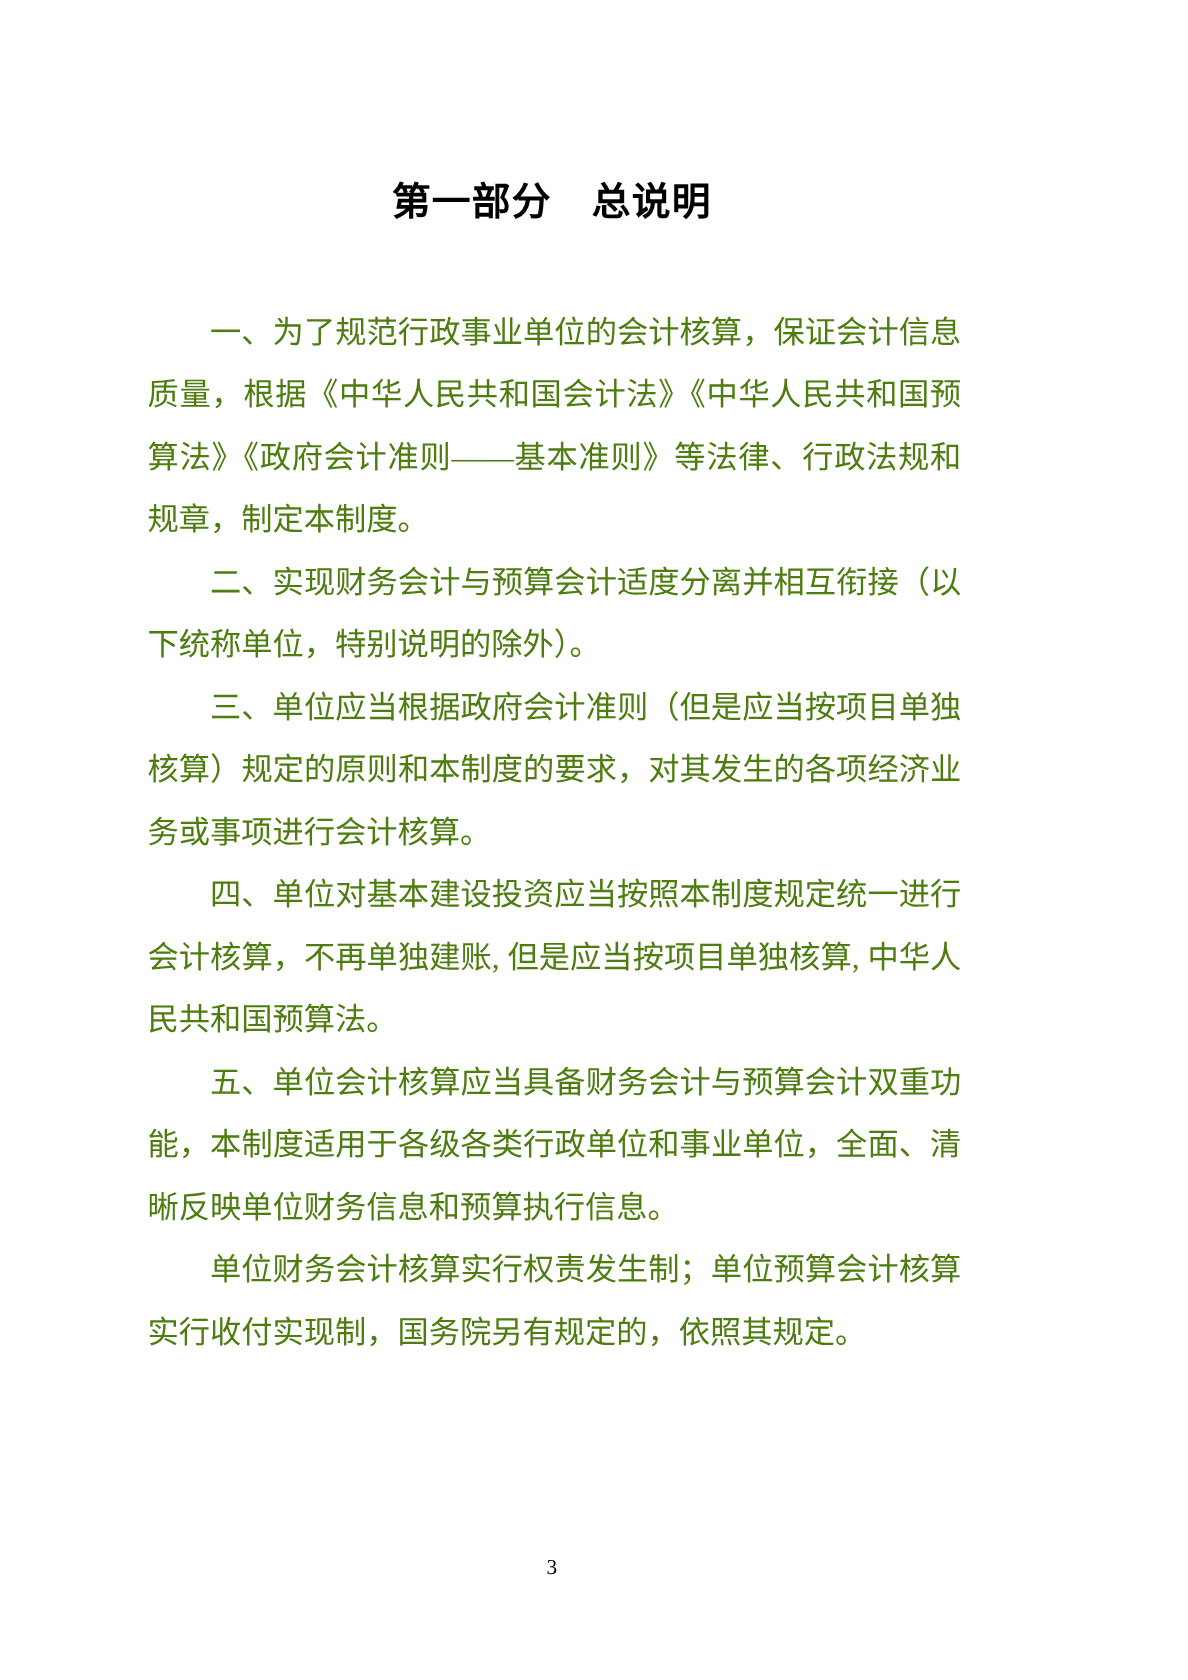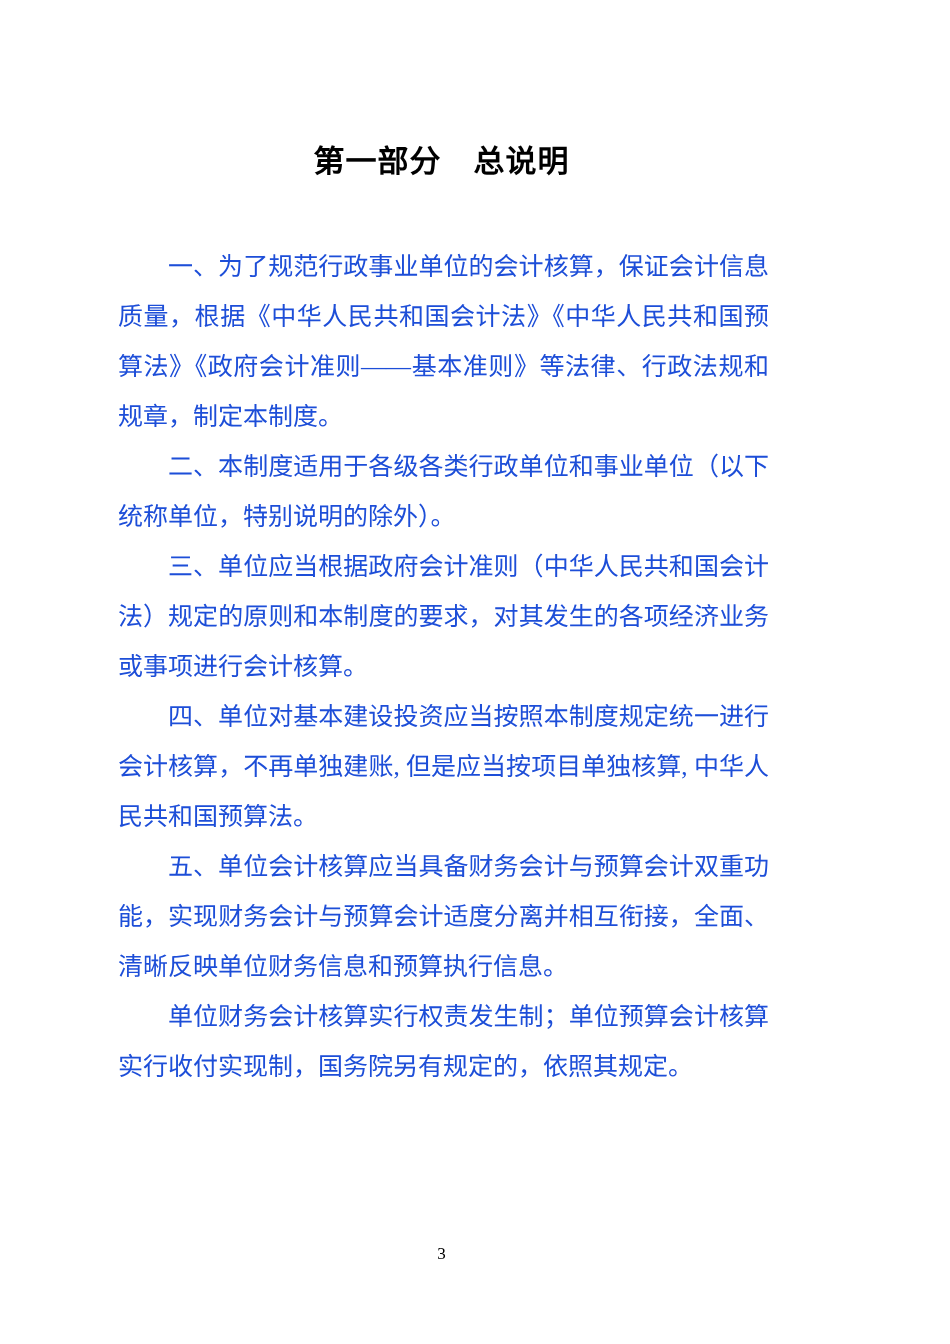"一、为了规范行政事业单位的会计核算，保证会计信息质量，根据《中华人民共和国会计法" .para { color: #1d4ed8 -> #4d7c0f }
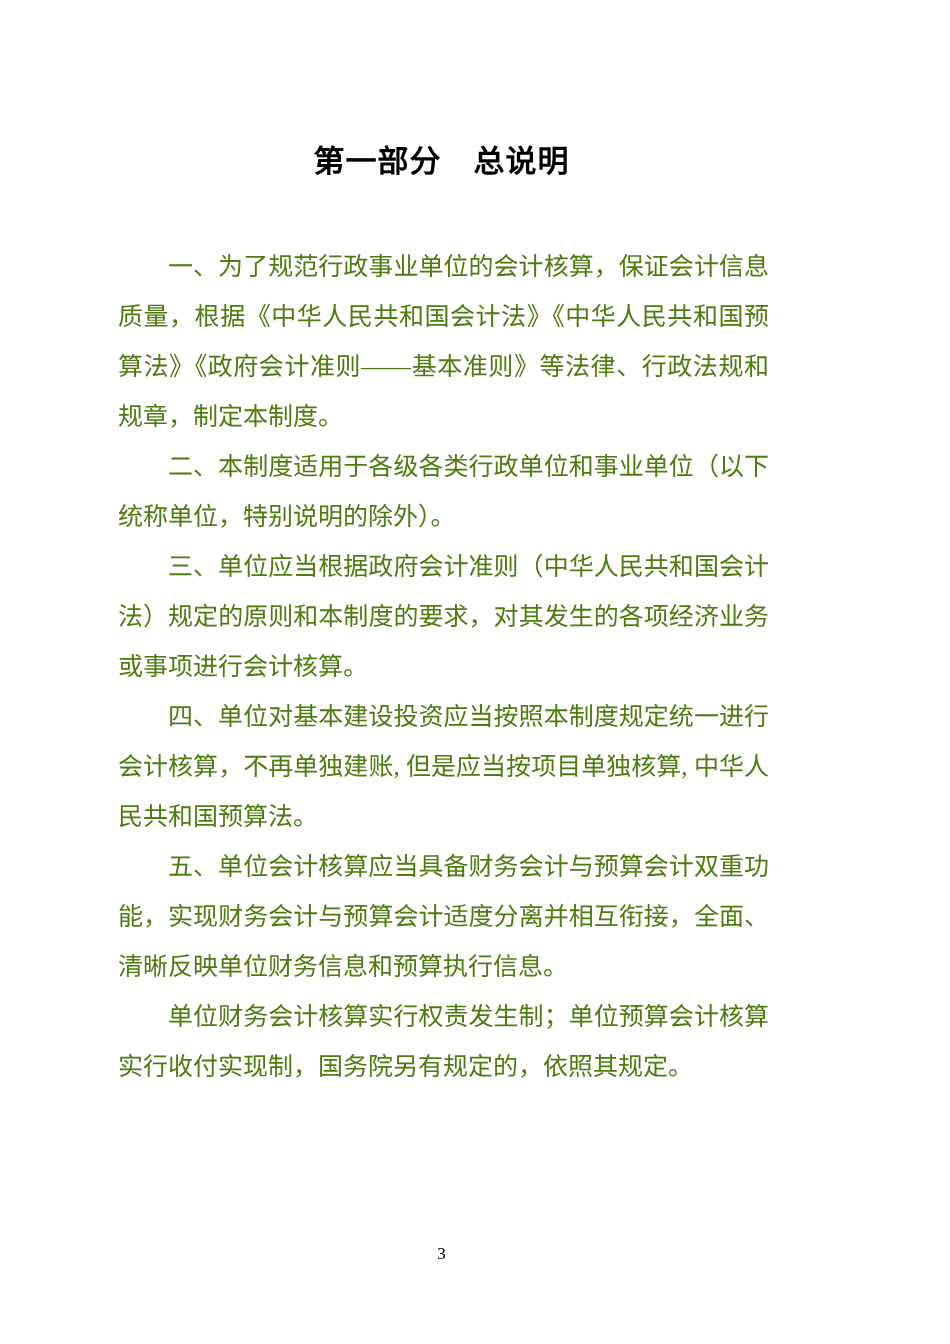"二、本制度适用于各级各类行政单位和事业单位（以下统称单位，特别说明的除外）。" p.para { text: 本制度适用于各级各类行政单位和事业单位 -> 实现财务会计与预算会计适度分离并相互衔接 }
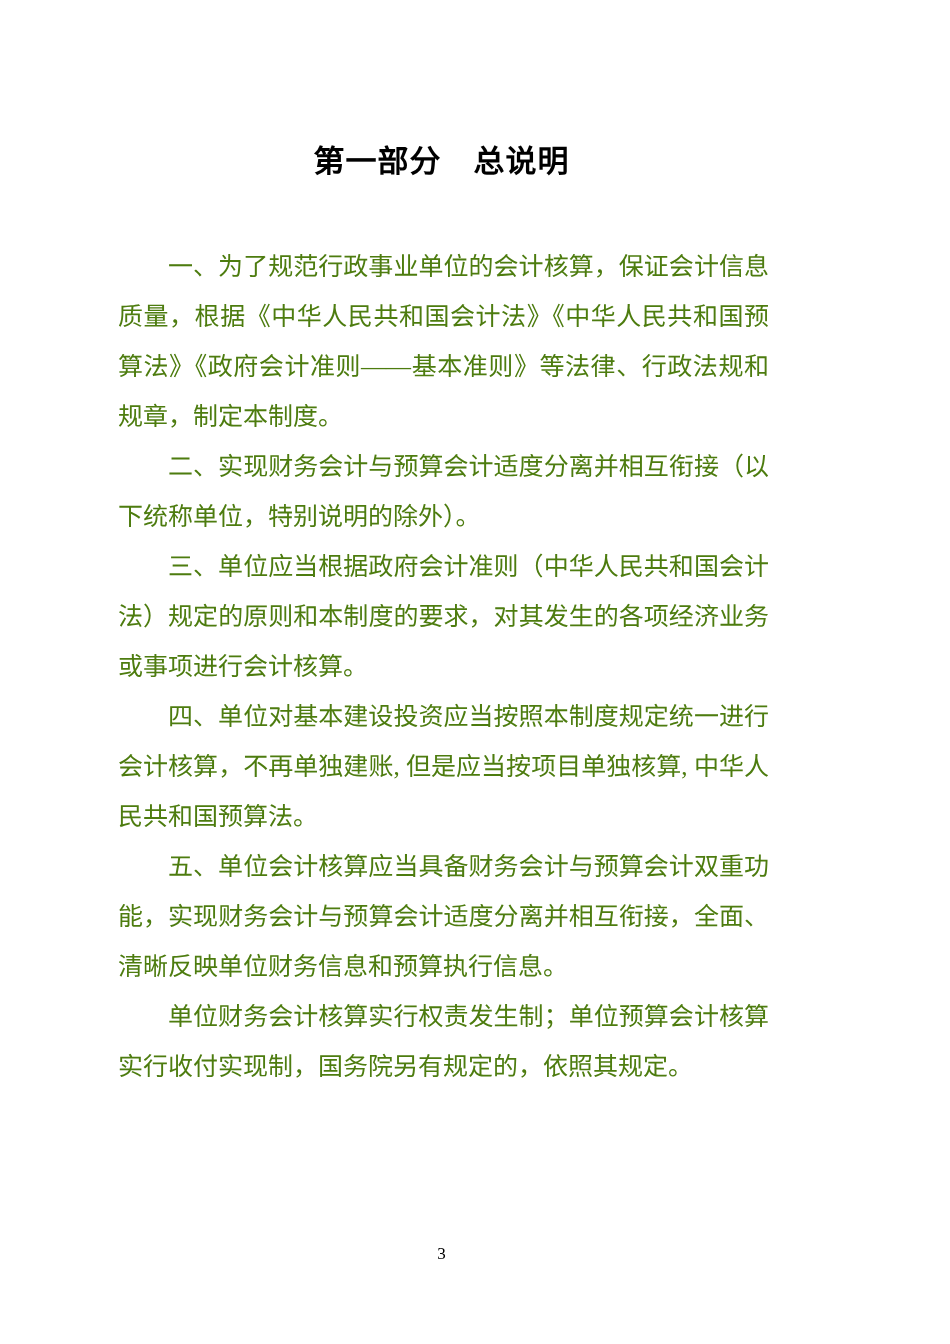"三、单位应当根据政府会计准则（中华人民共和国会计法）规定的原则和本制度的要求，对" p.para { text: 中华人民共和国会计法 -> 但是应当按项目单独核算 }
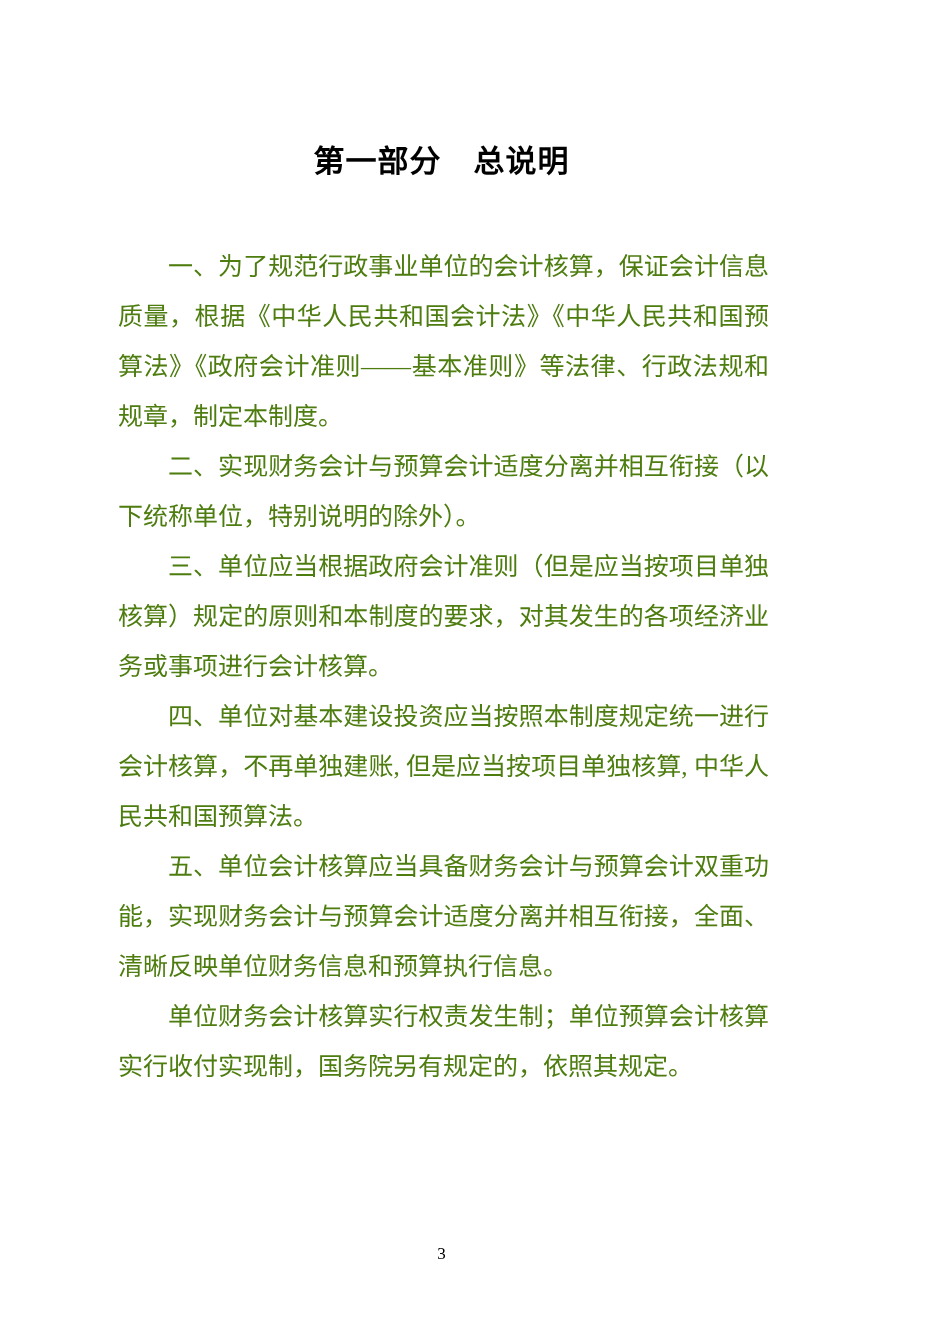"五、单位会计核算应当具备财务会计与预算会计双重功能，实现财务会计与预算会计适度分" p.para { text: 实现财务会计与预算会计适度分离并相互衔接 -> 本制度适用于各级各类行政单位和事业单位 }
